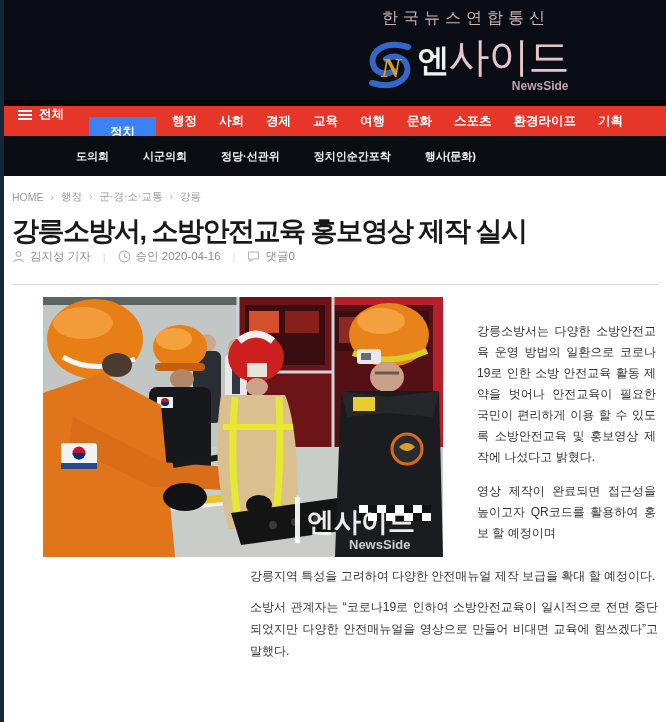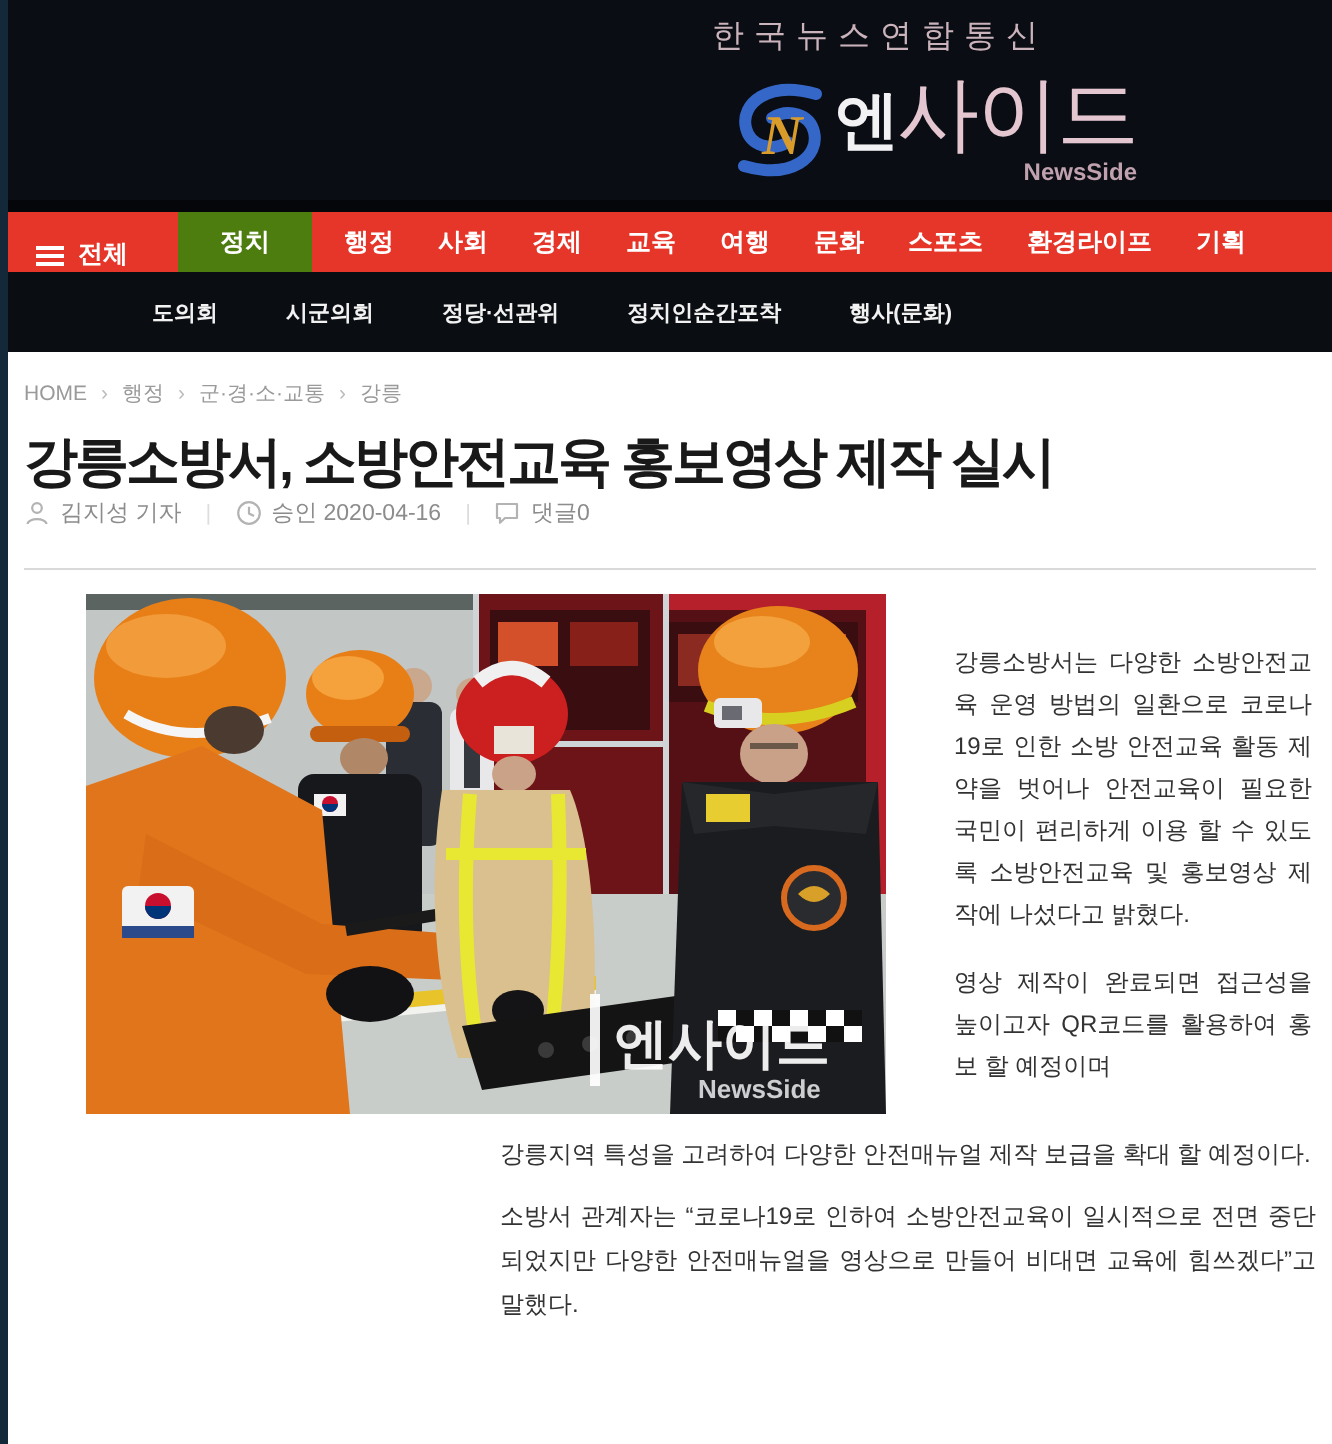"한국뉴스연합통신" .agency { text-align: none -> center }
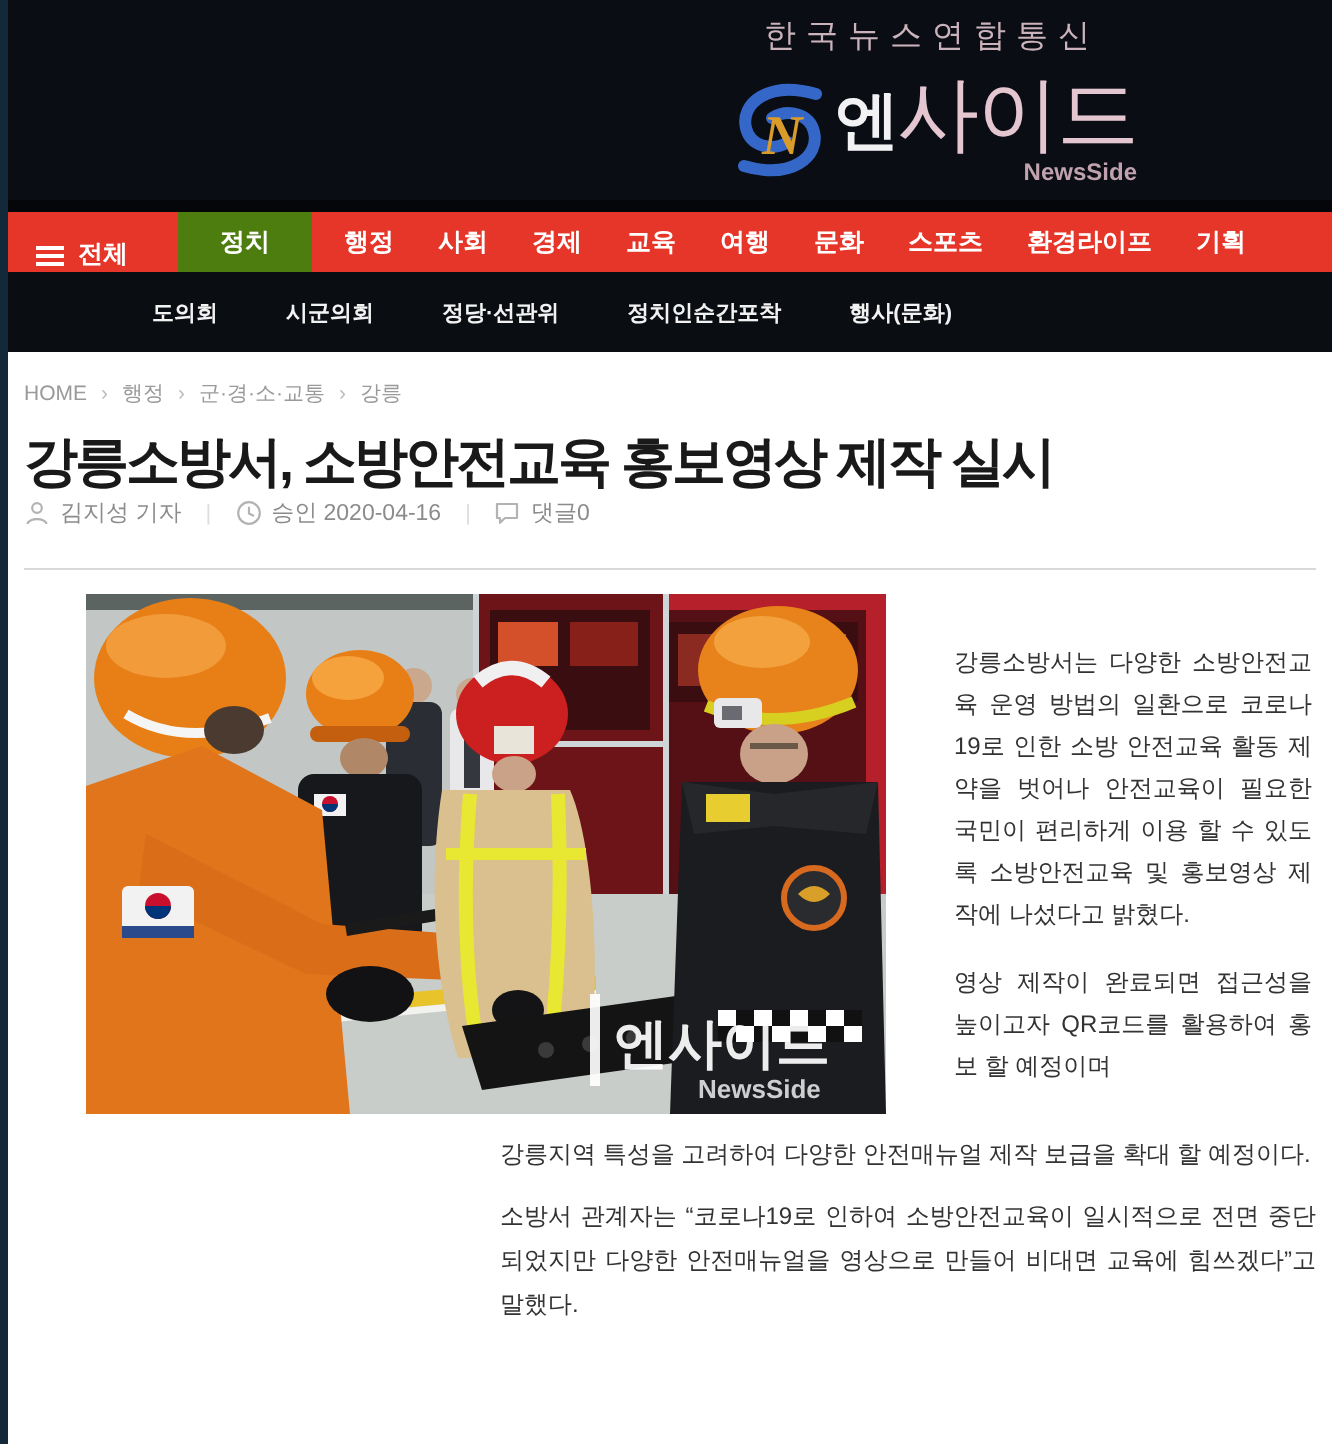"전체" .mainnav { align-items: flex-end -> flex-start }
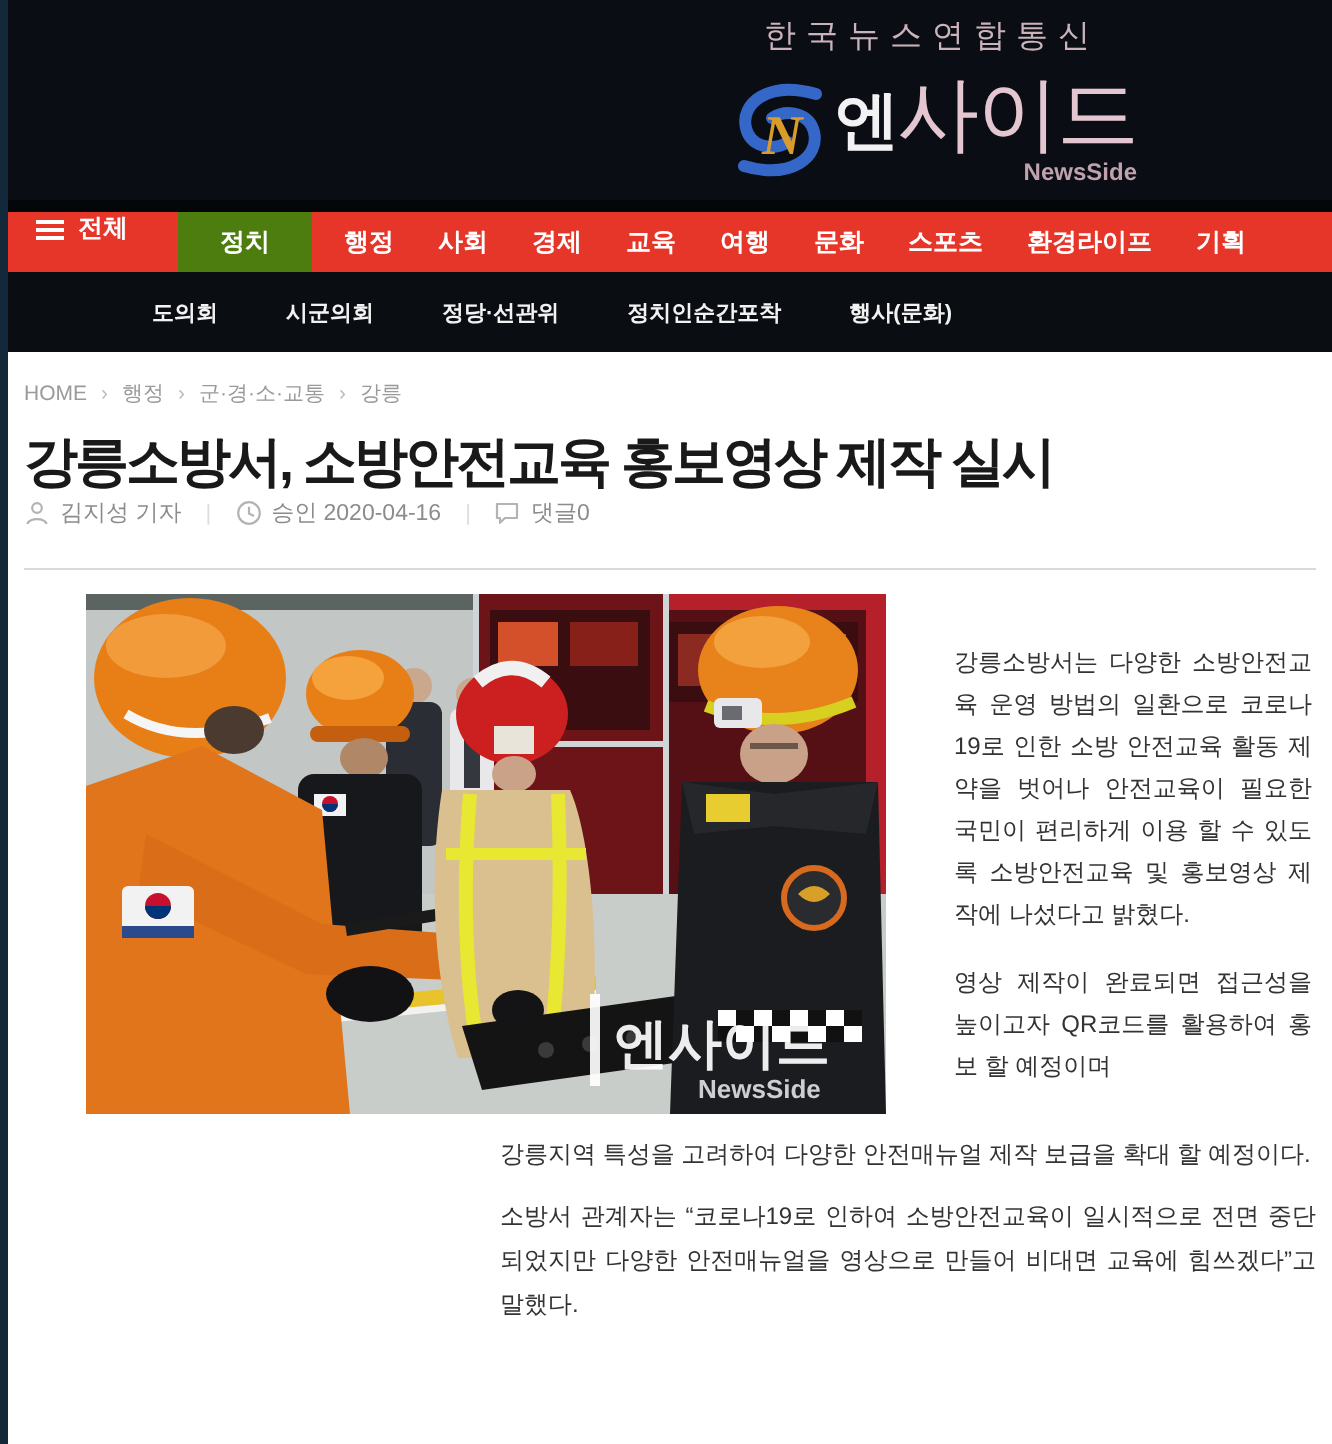"정치" .nav-item.active { background: #4d7c0f -> #3b82f6; margin-top: none -> 11px }
